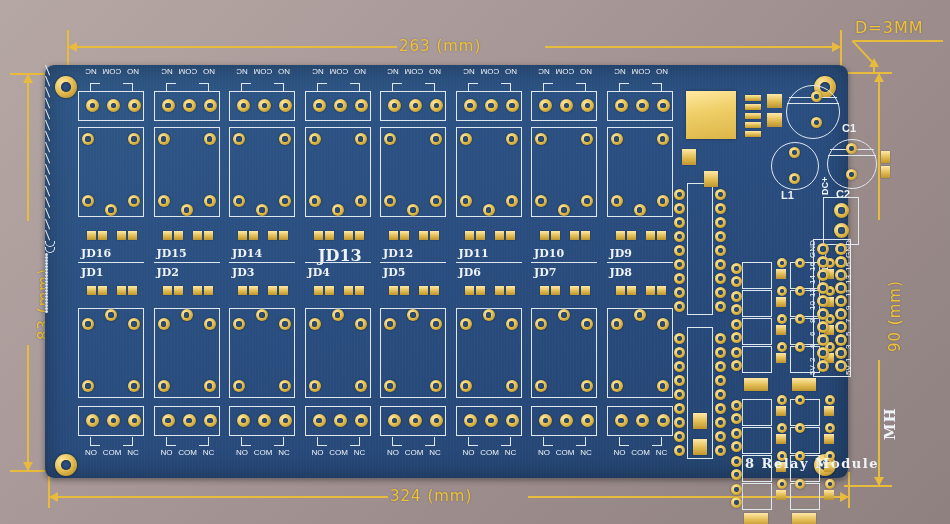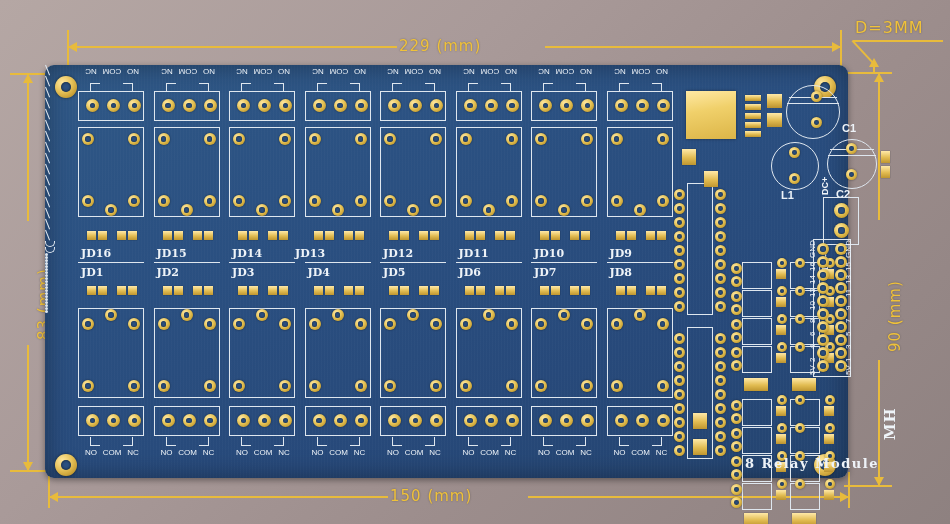"229 (mm)" div.dimText { text: 229 -> 263 }
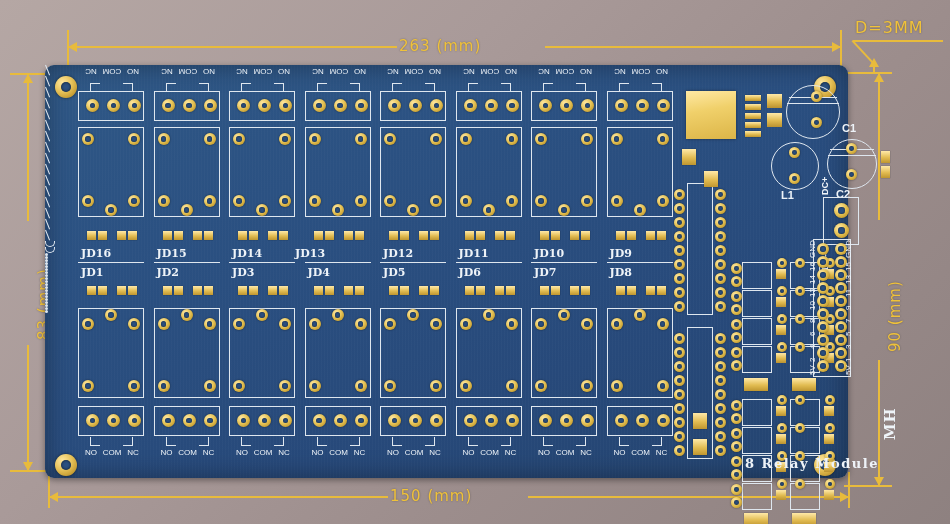"JD13" div.silkTxt { font-size: 11px -> 16px; left: 250px -> 273px }
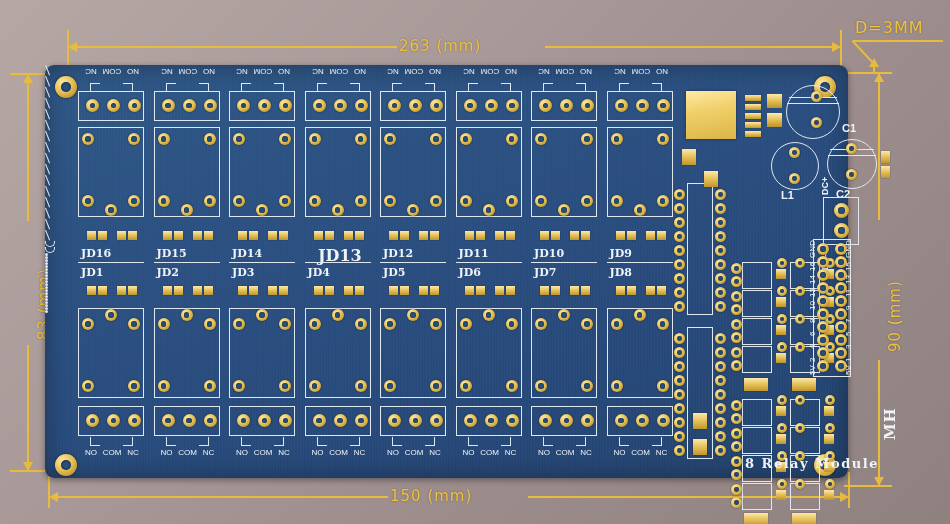"150 (mm)" div.dimText { text: 150 -> 324 }
